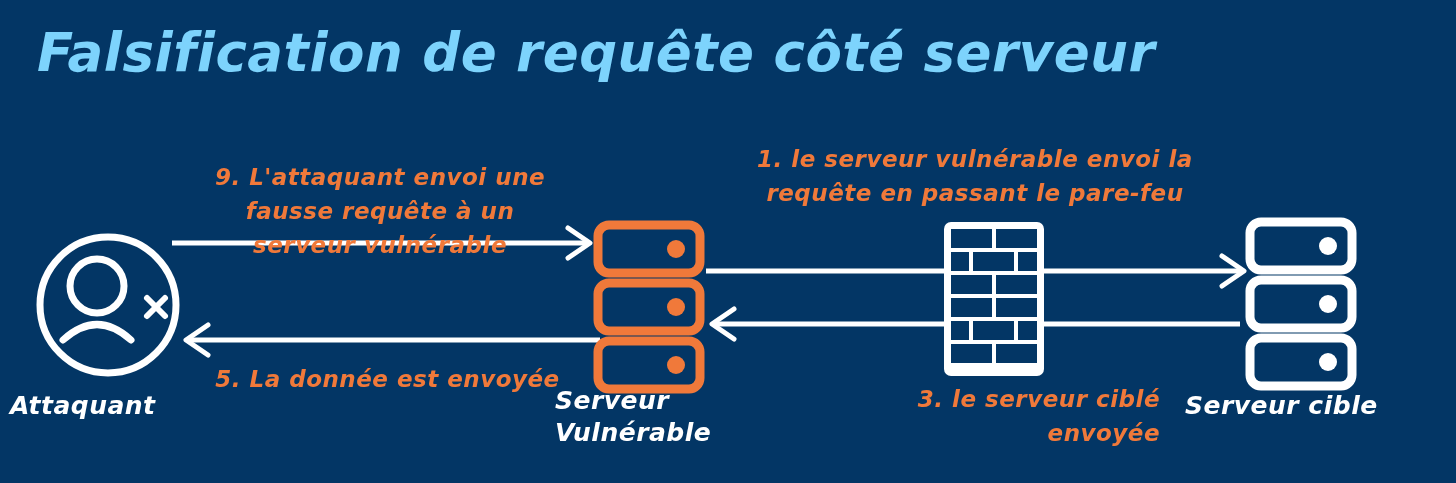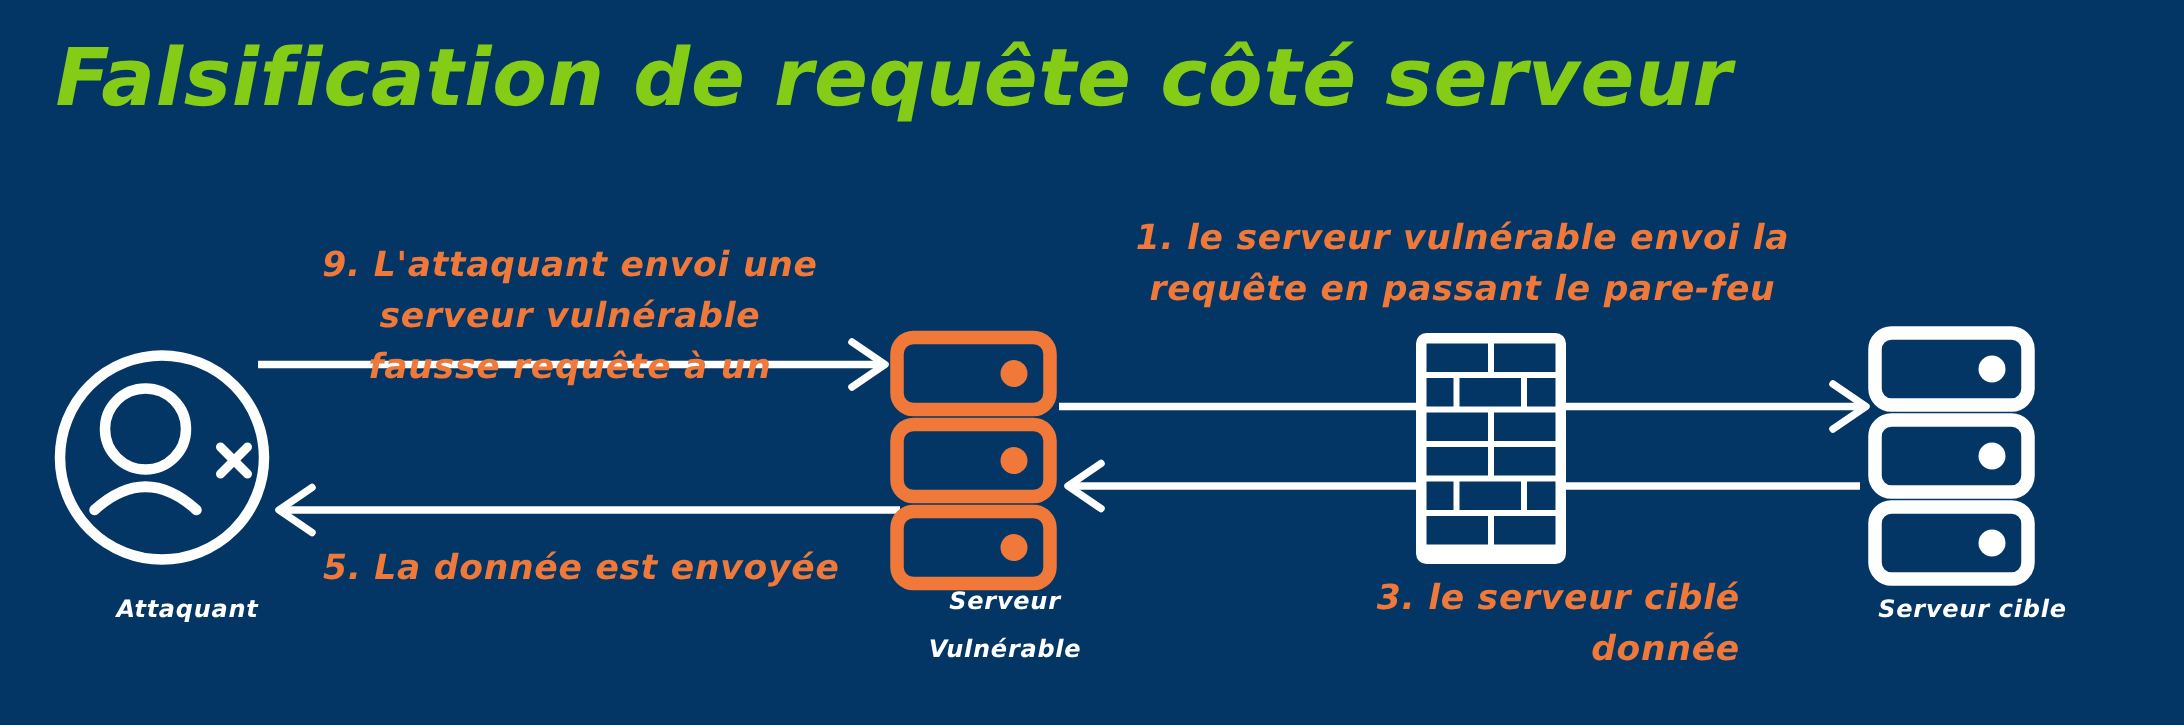"Falsification de requête côté serveur" #title { color: #84cc16 -> #7dd3fc }
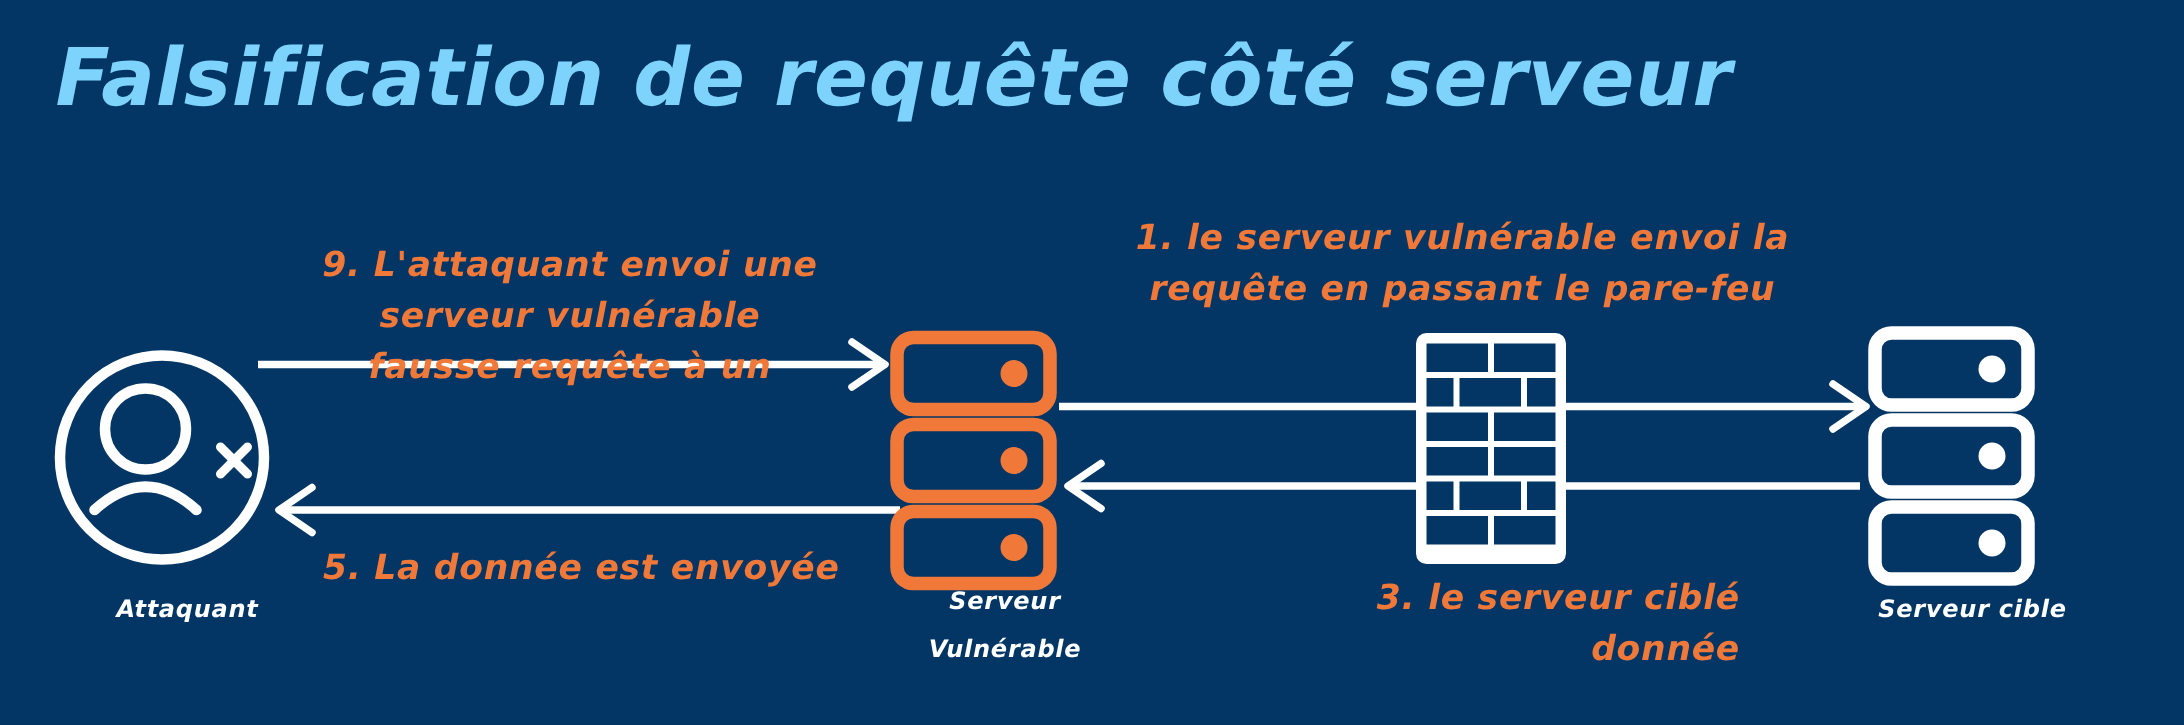"serveur vulnérable" div { order: before "fausse requête à un" -> after "fausse requête à un" }
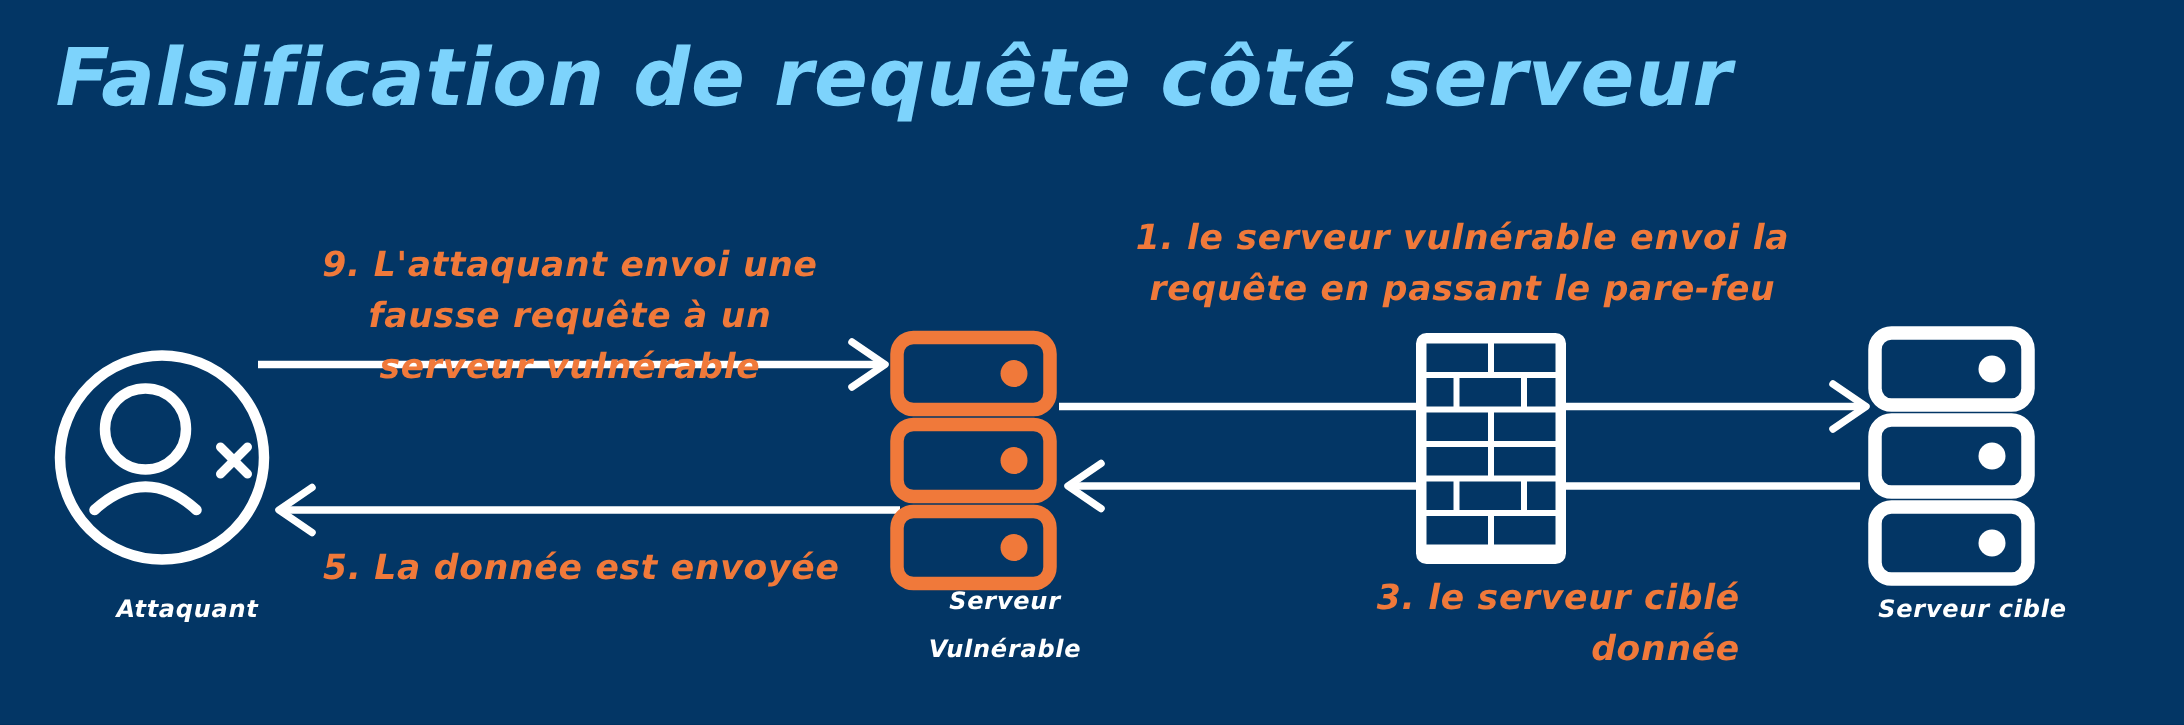"Attaquant" .node-label { font-size: 16px -> 25px; text-align: center -> left }
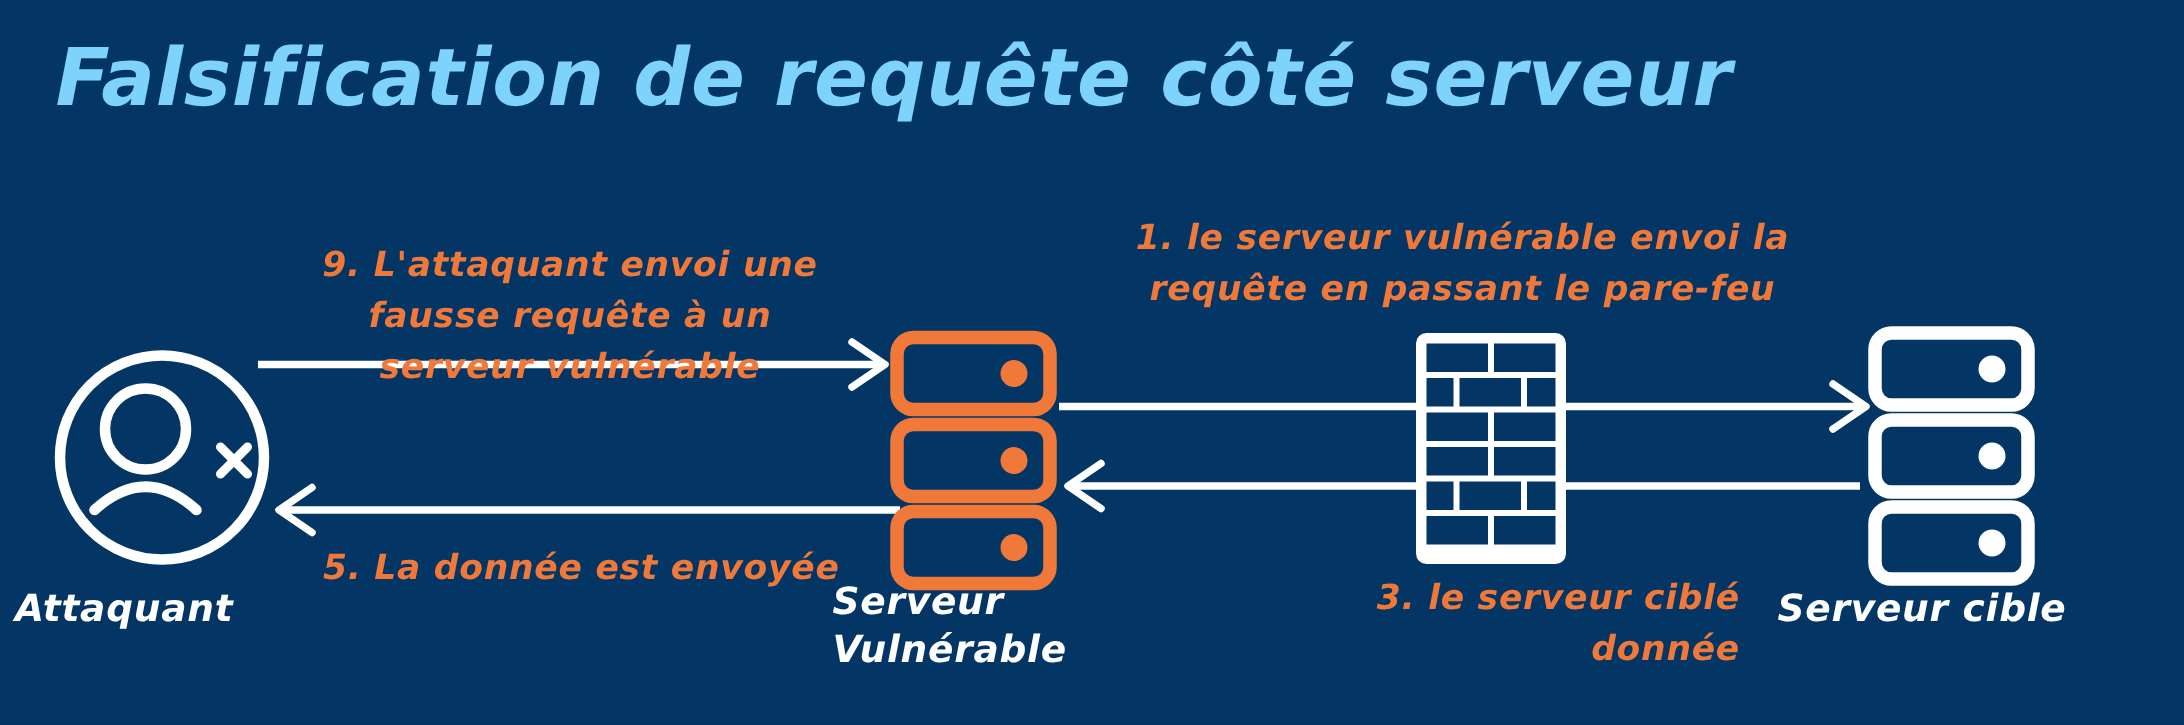"donnée" div { text: donnée -> envoyée }
